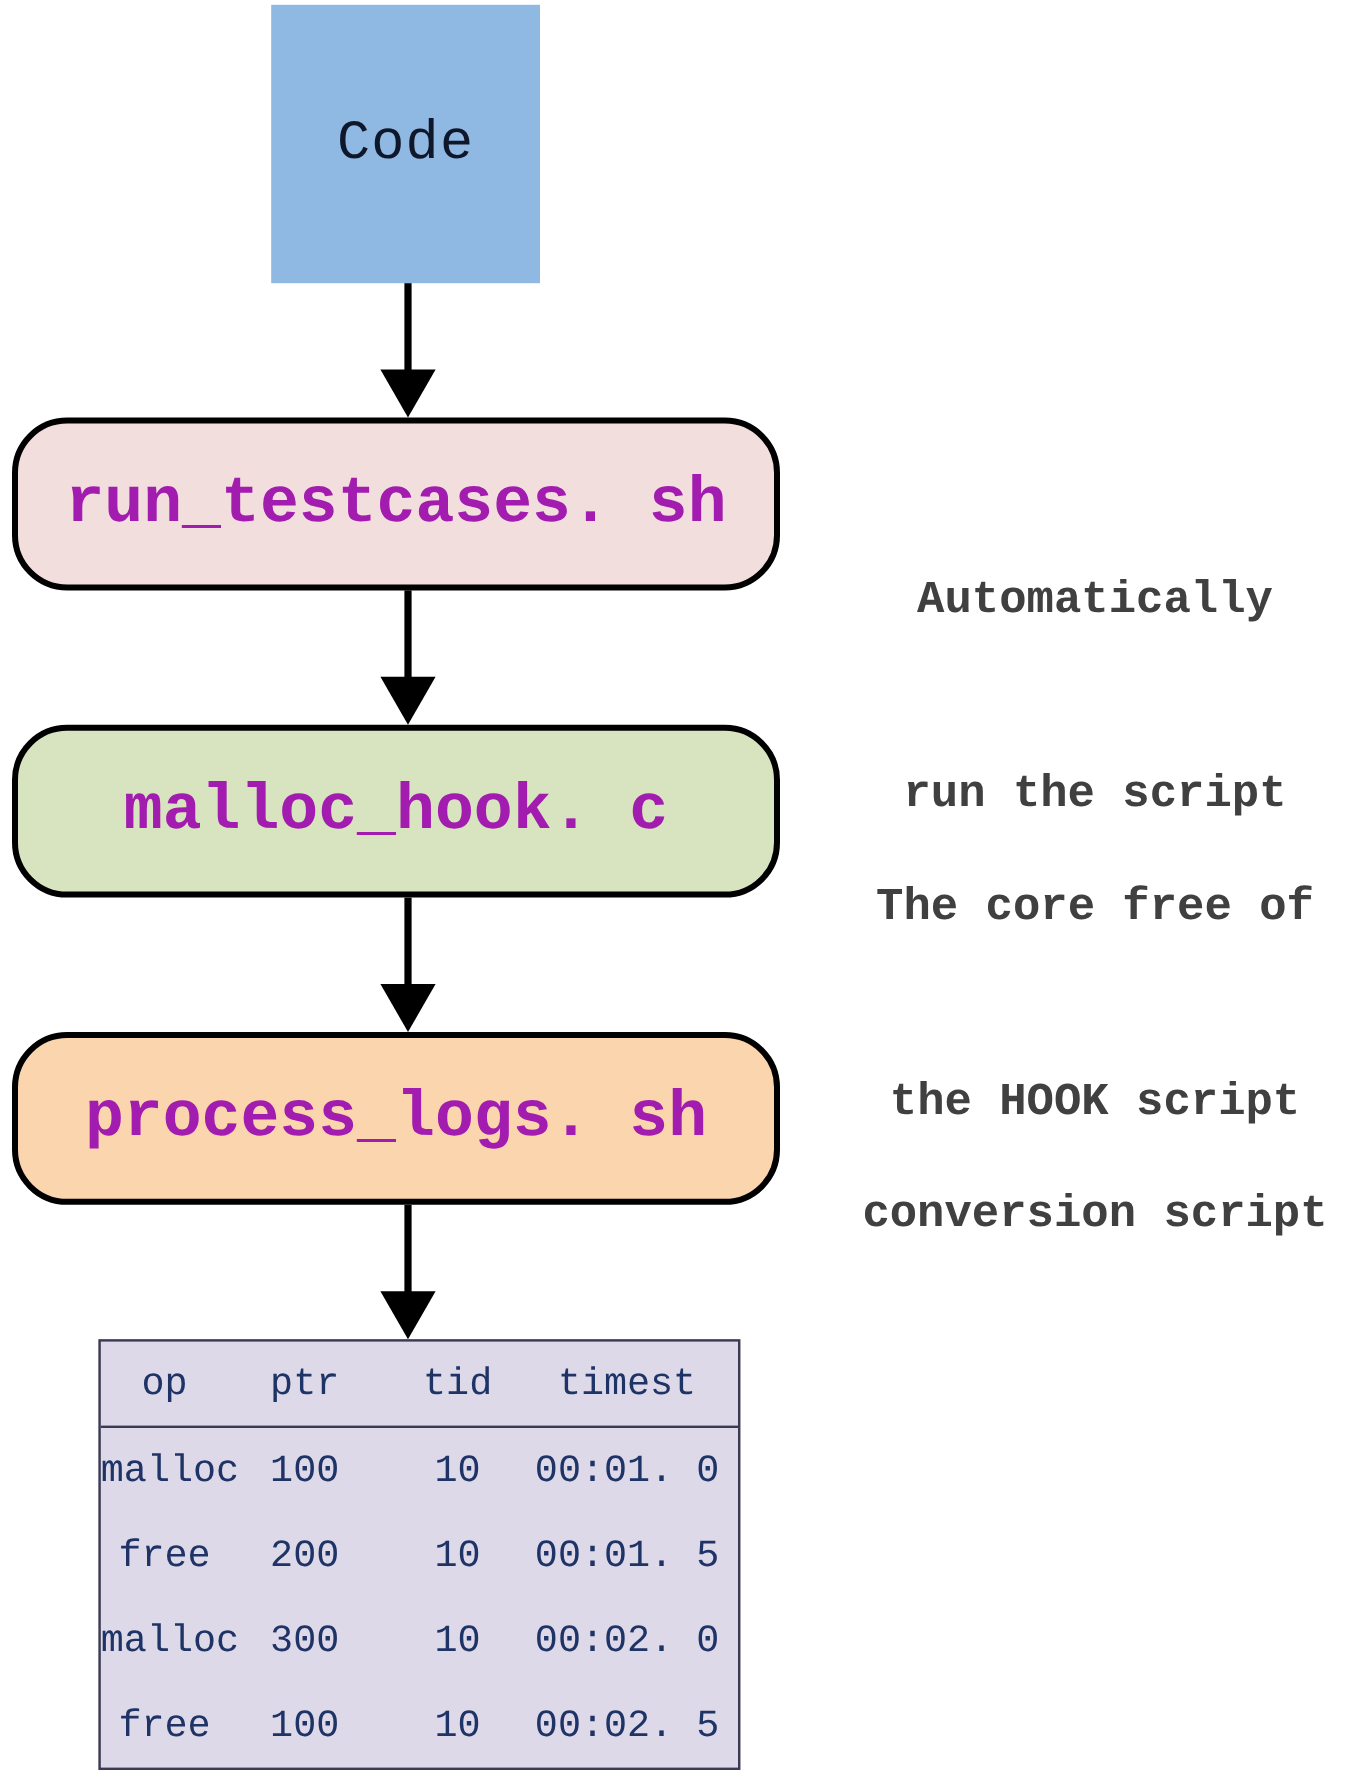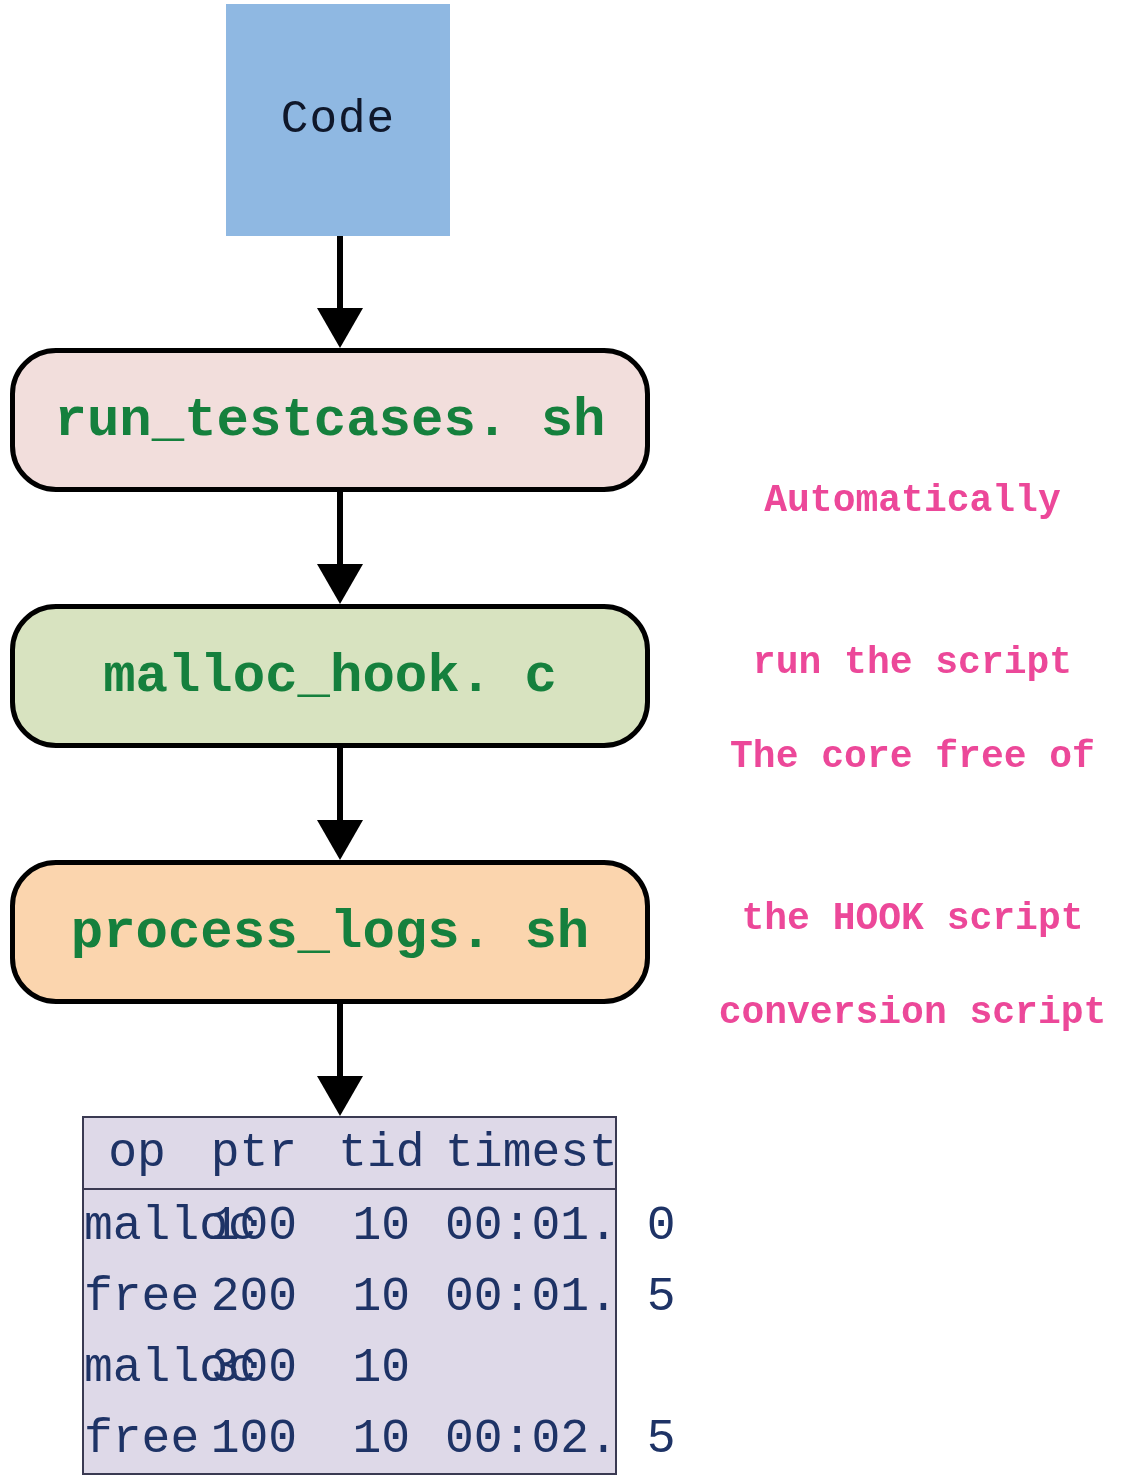"run_testcases. sh" .stage { color: #15803d -> #a21caf }
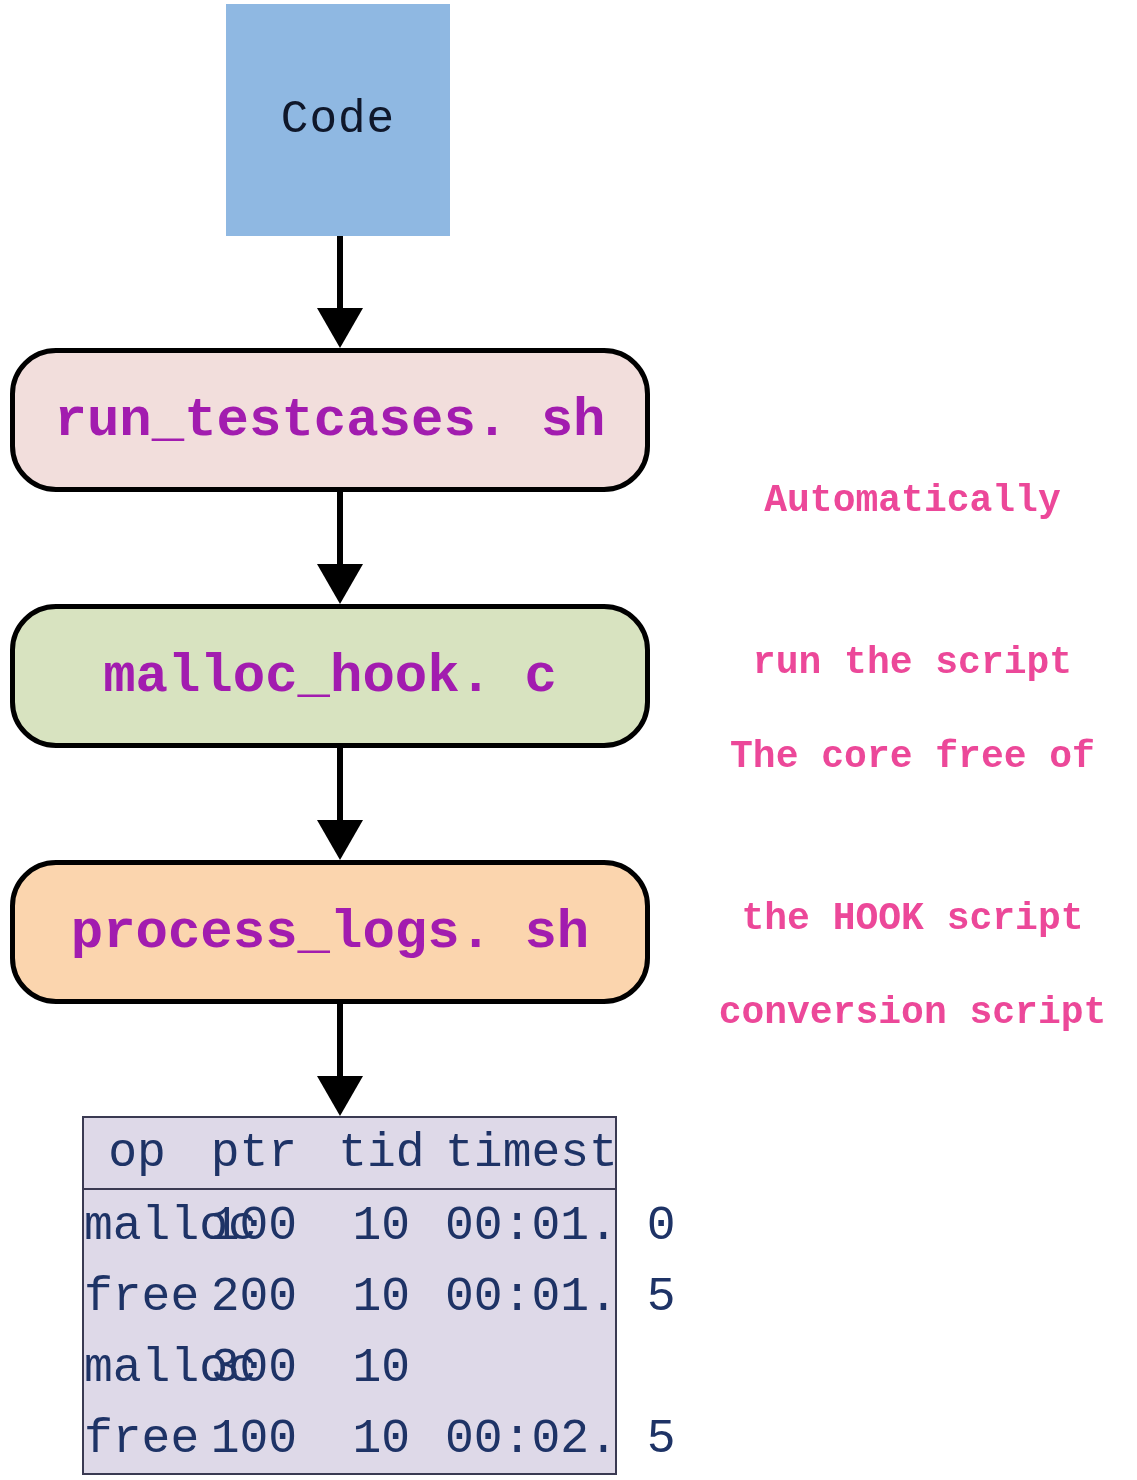"Automatically" .annotation { color: #ec4899 -> #404040 }
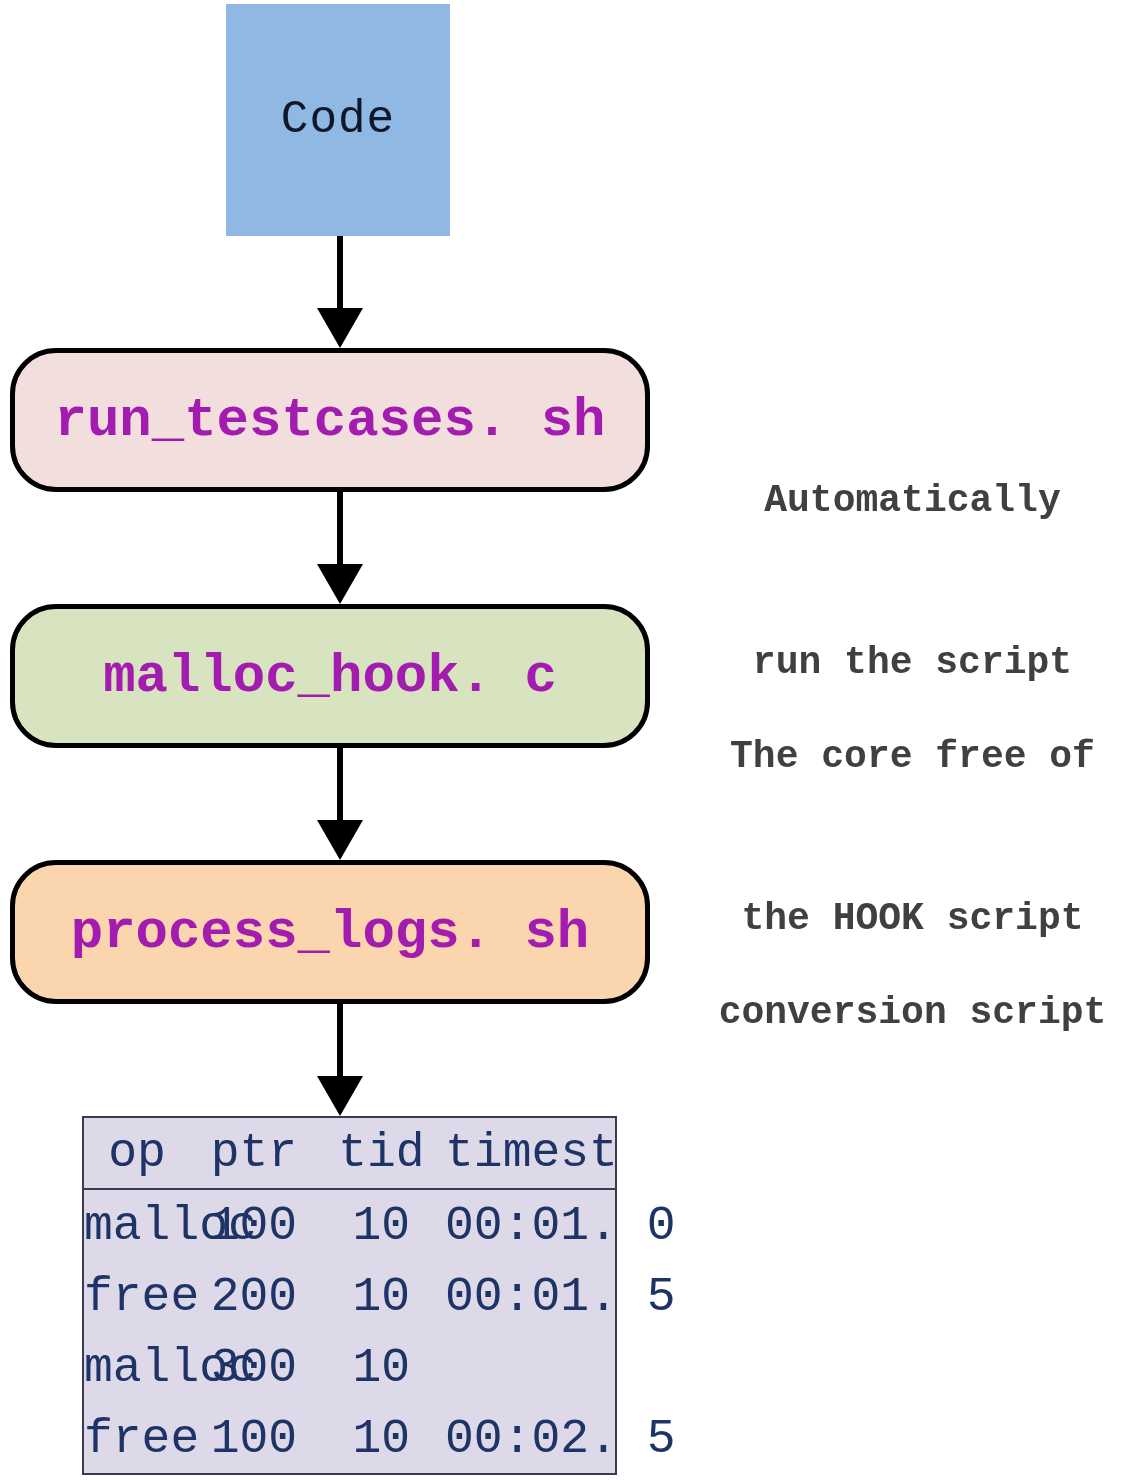"op" .log-table { font-size: 48px -> 32px }
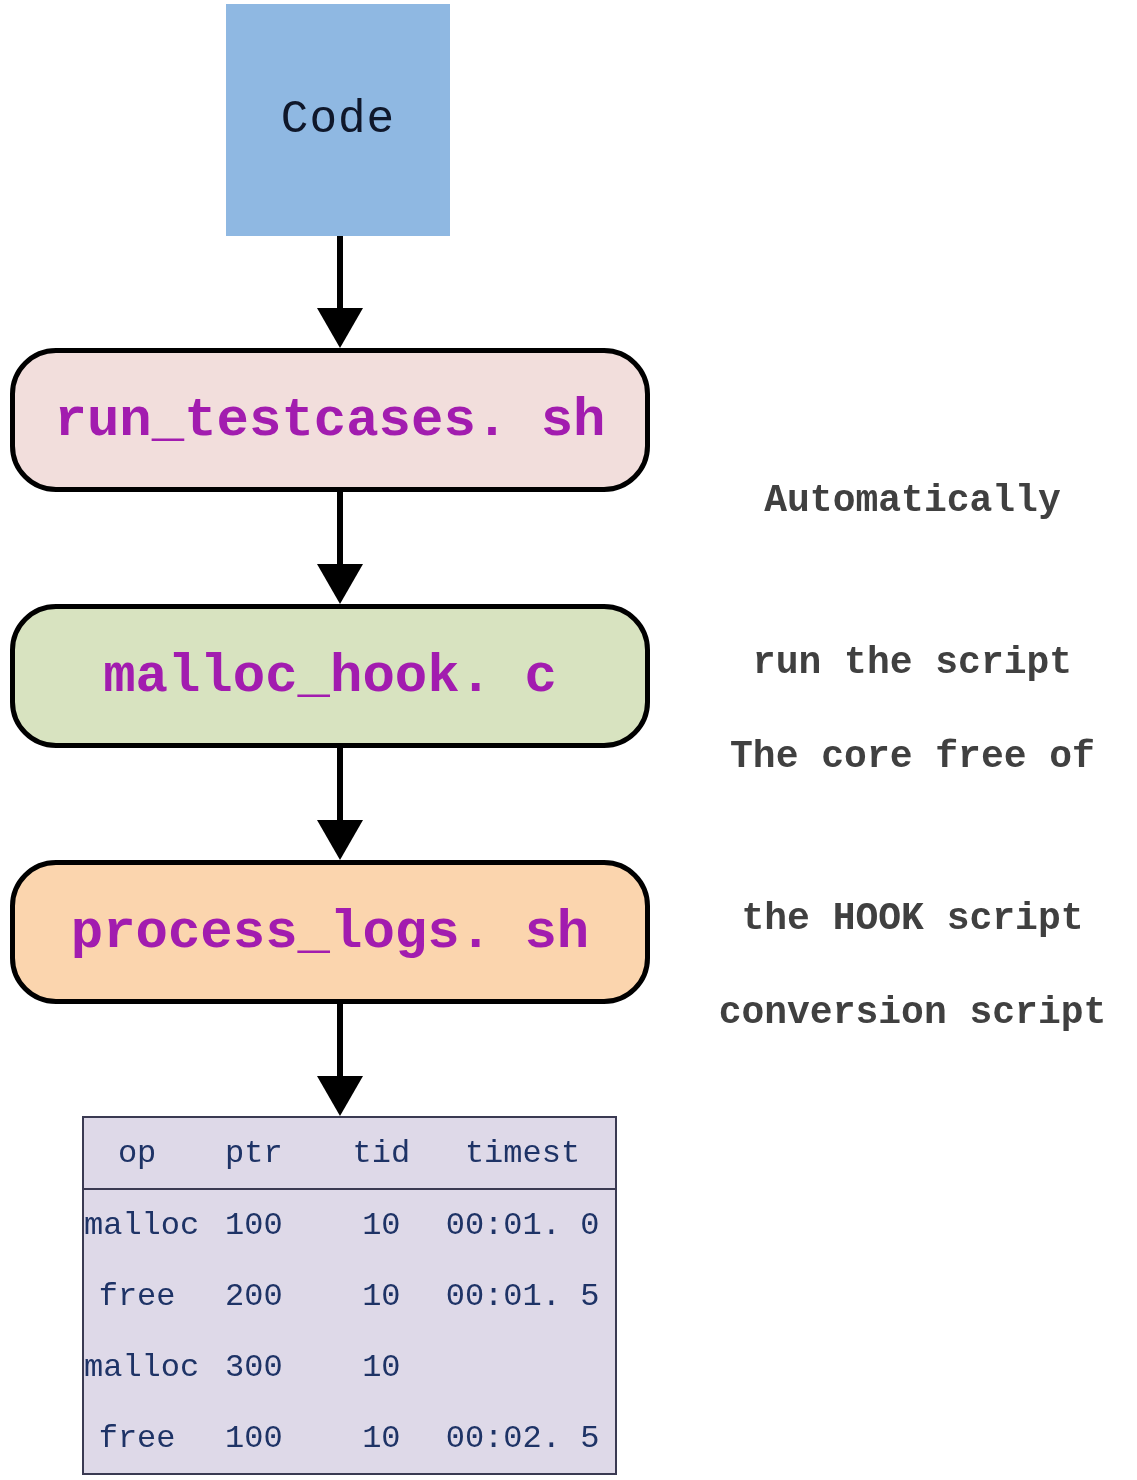"00:02. 0" div.t-cell { html: none -> <div>00:02. 0</div> }
